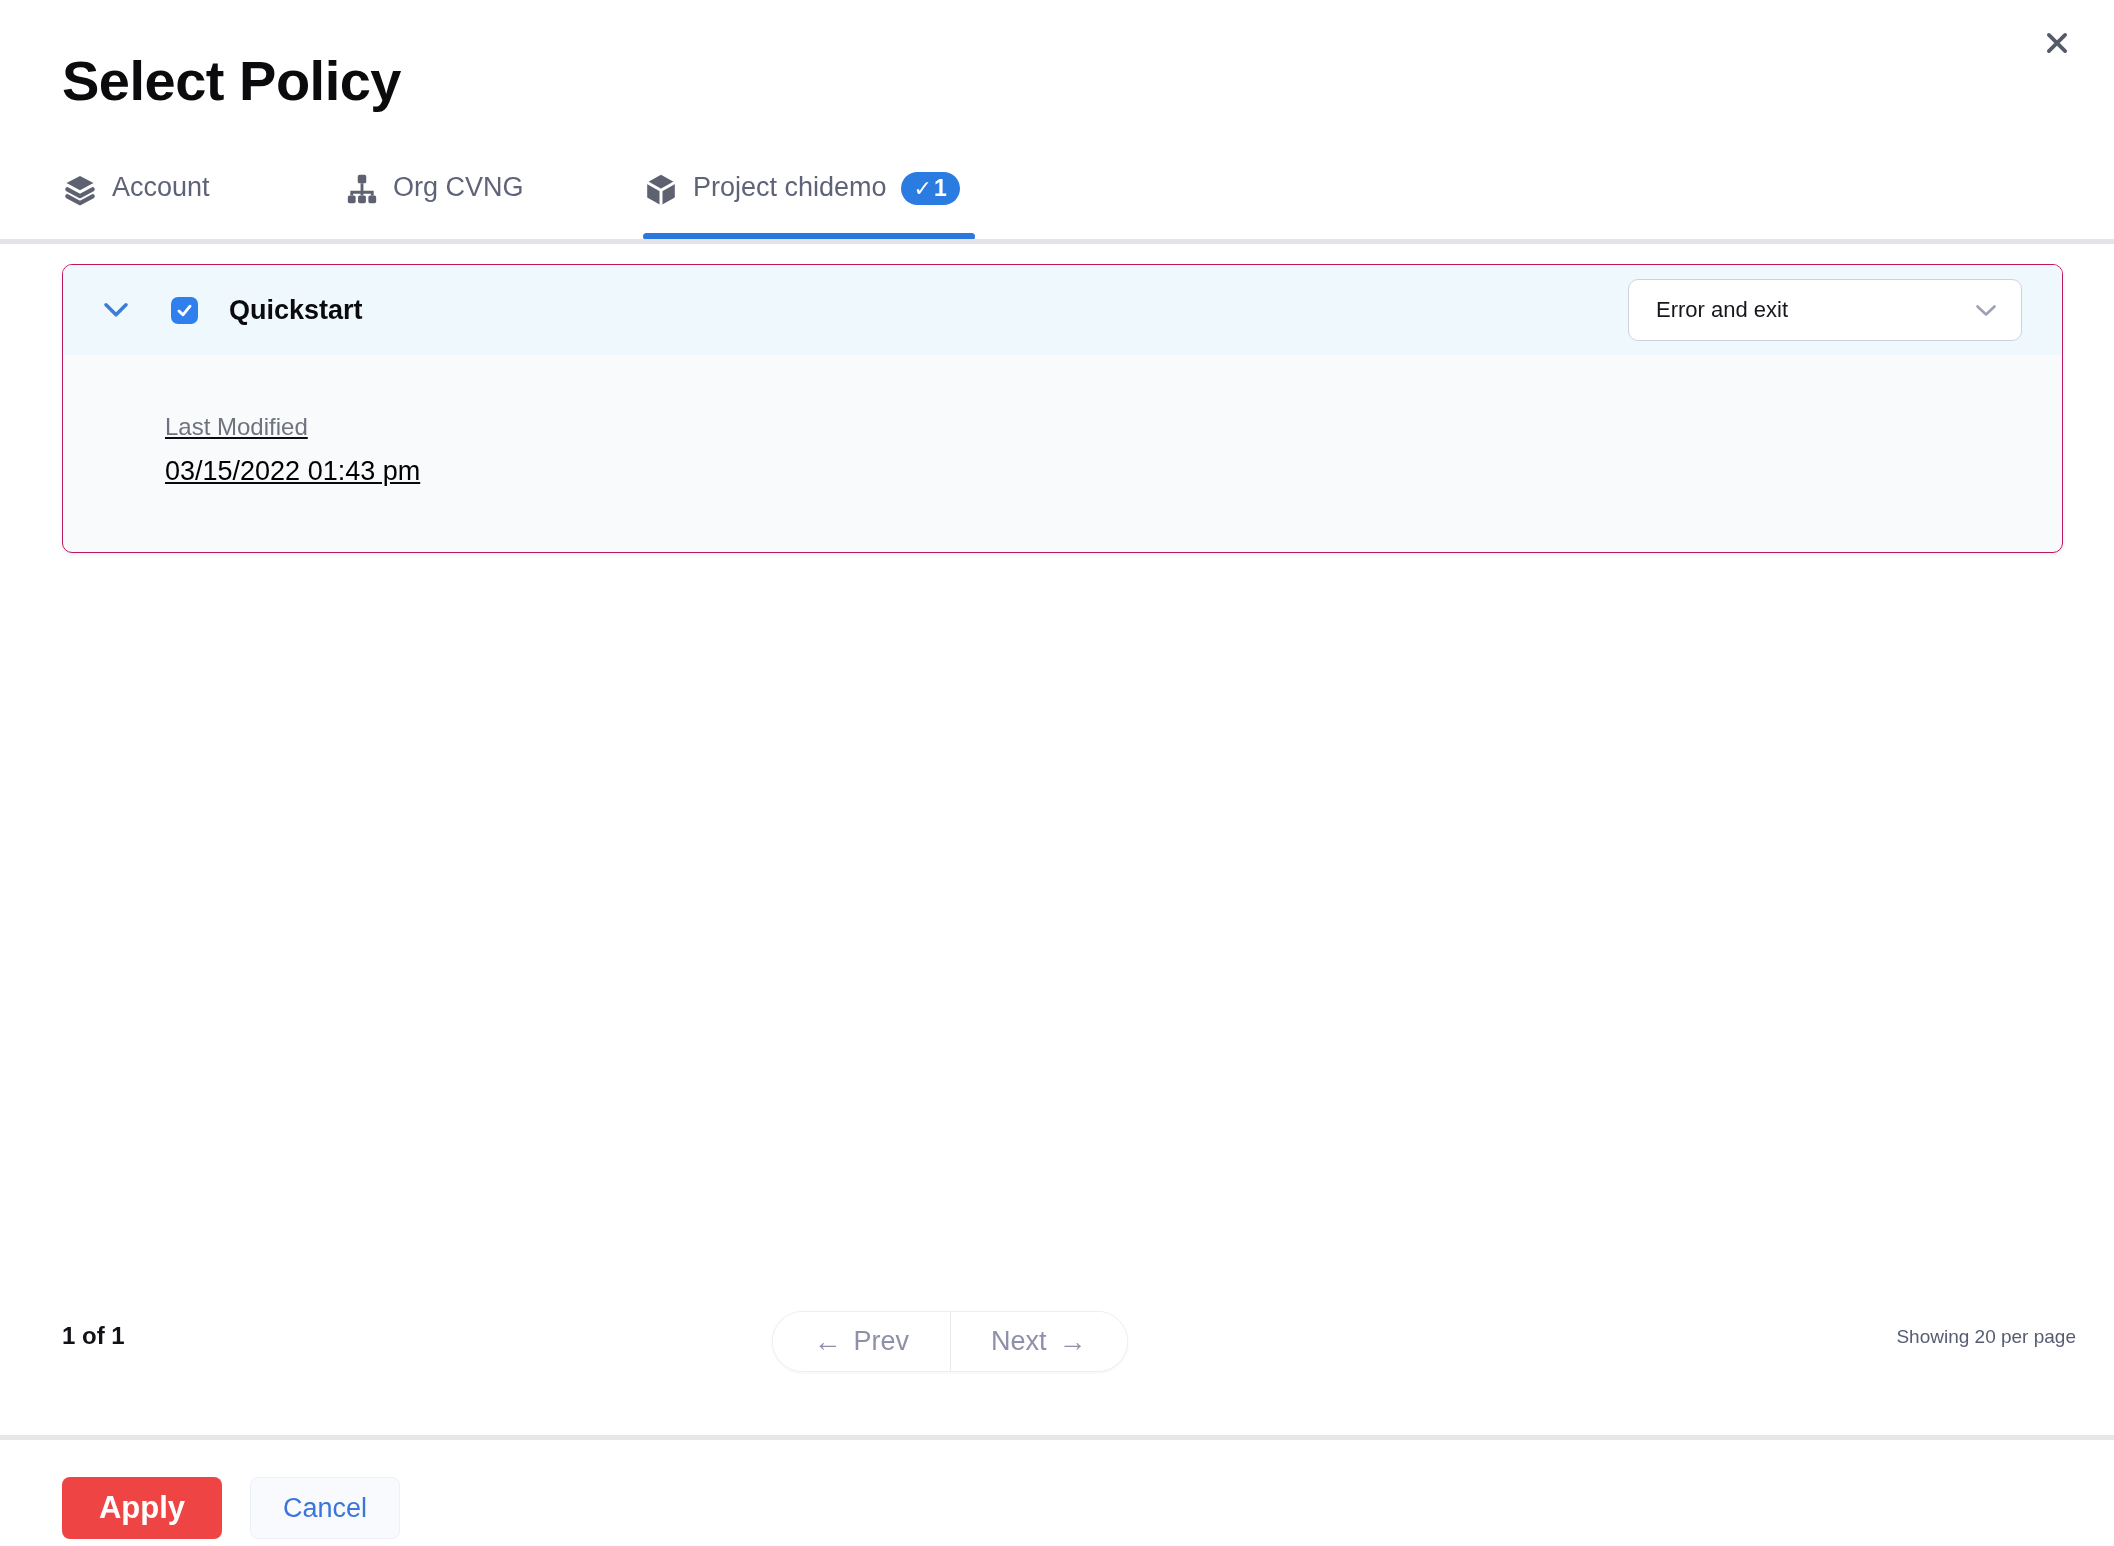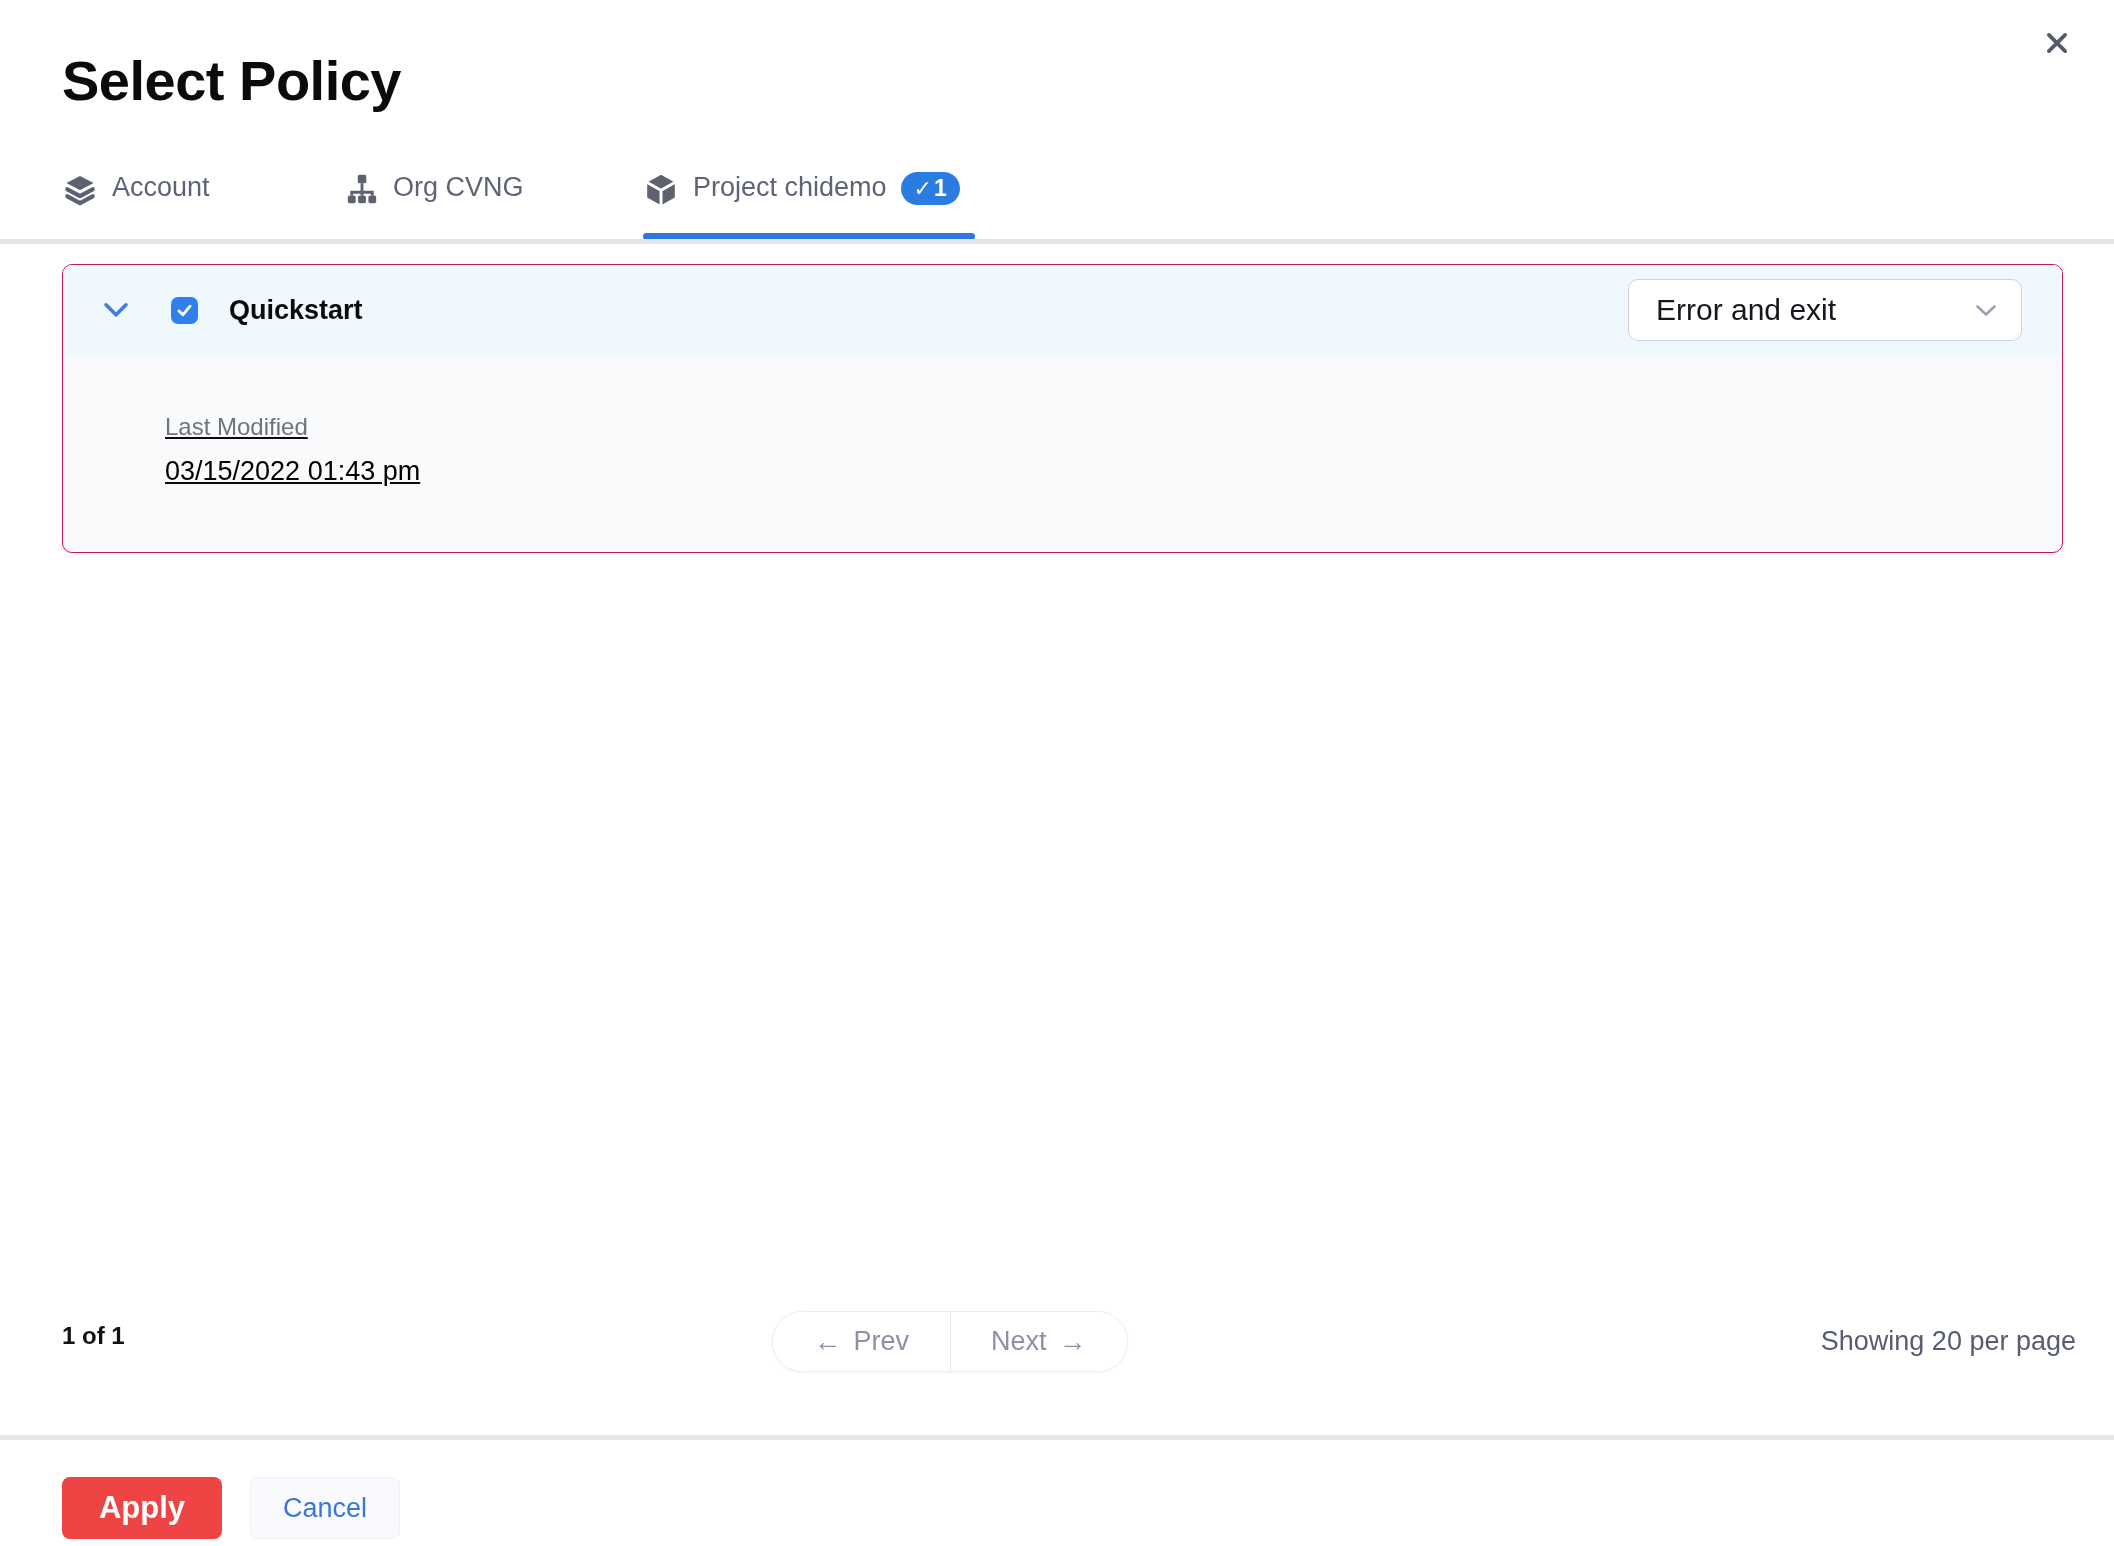"Error and exit" .action-select { font-size: 30px -> 22px }
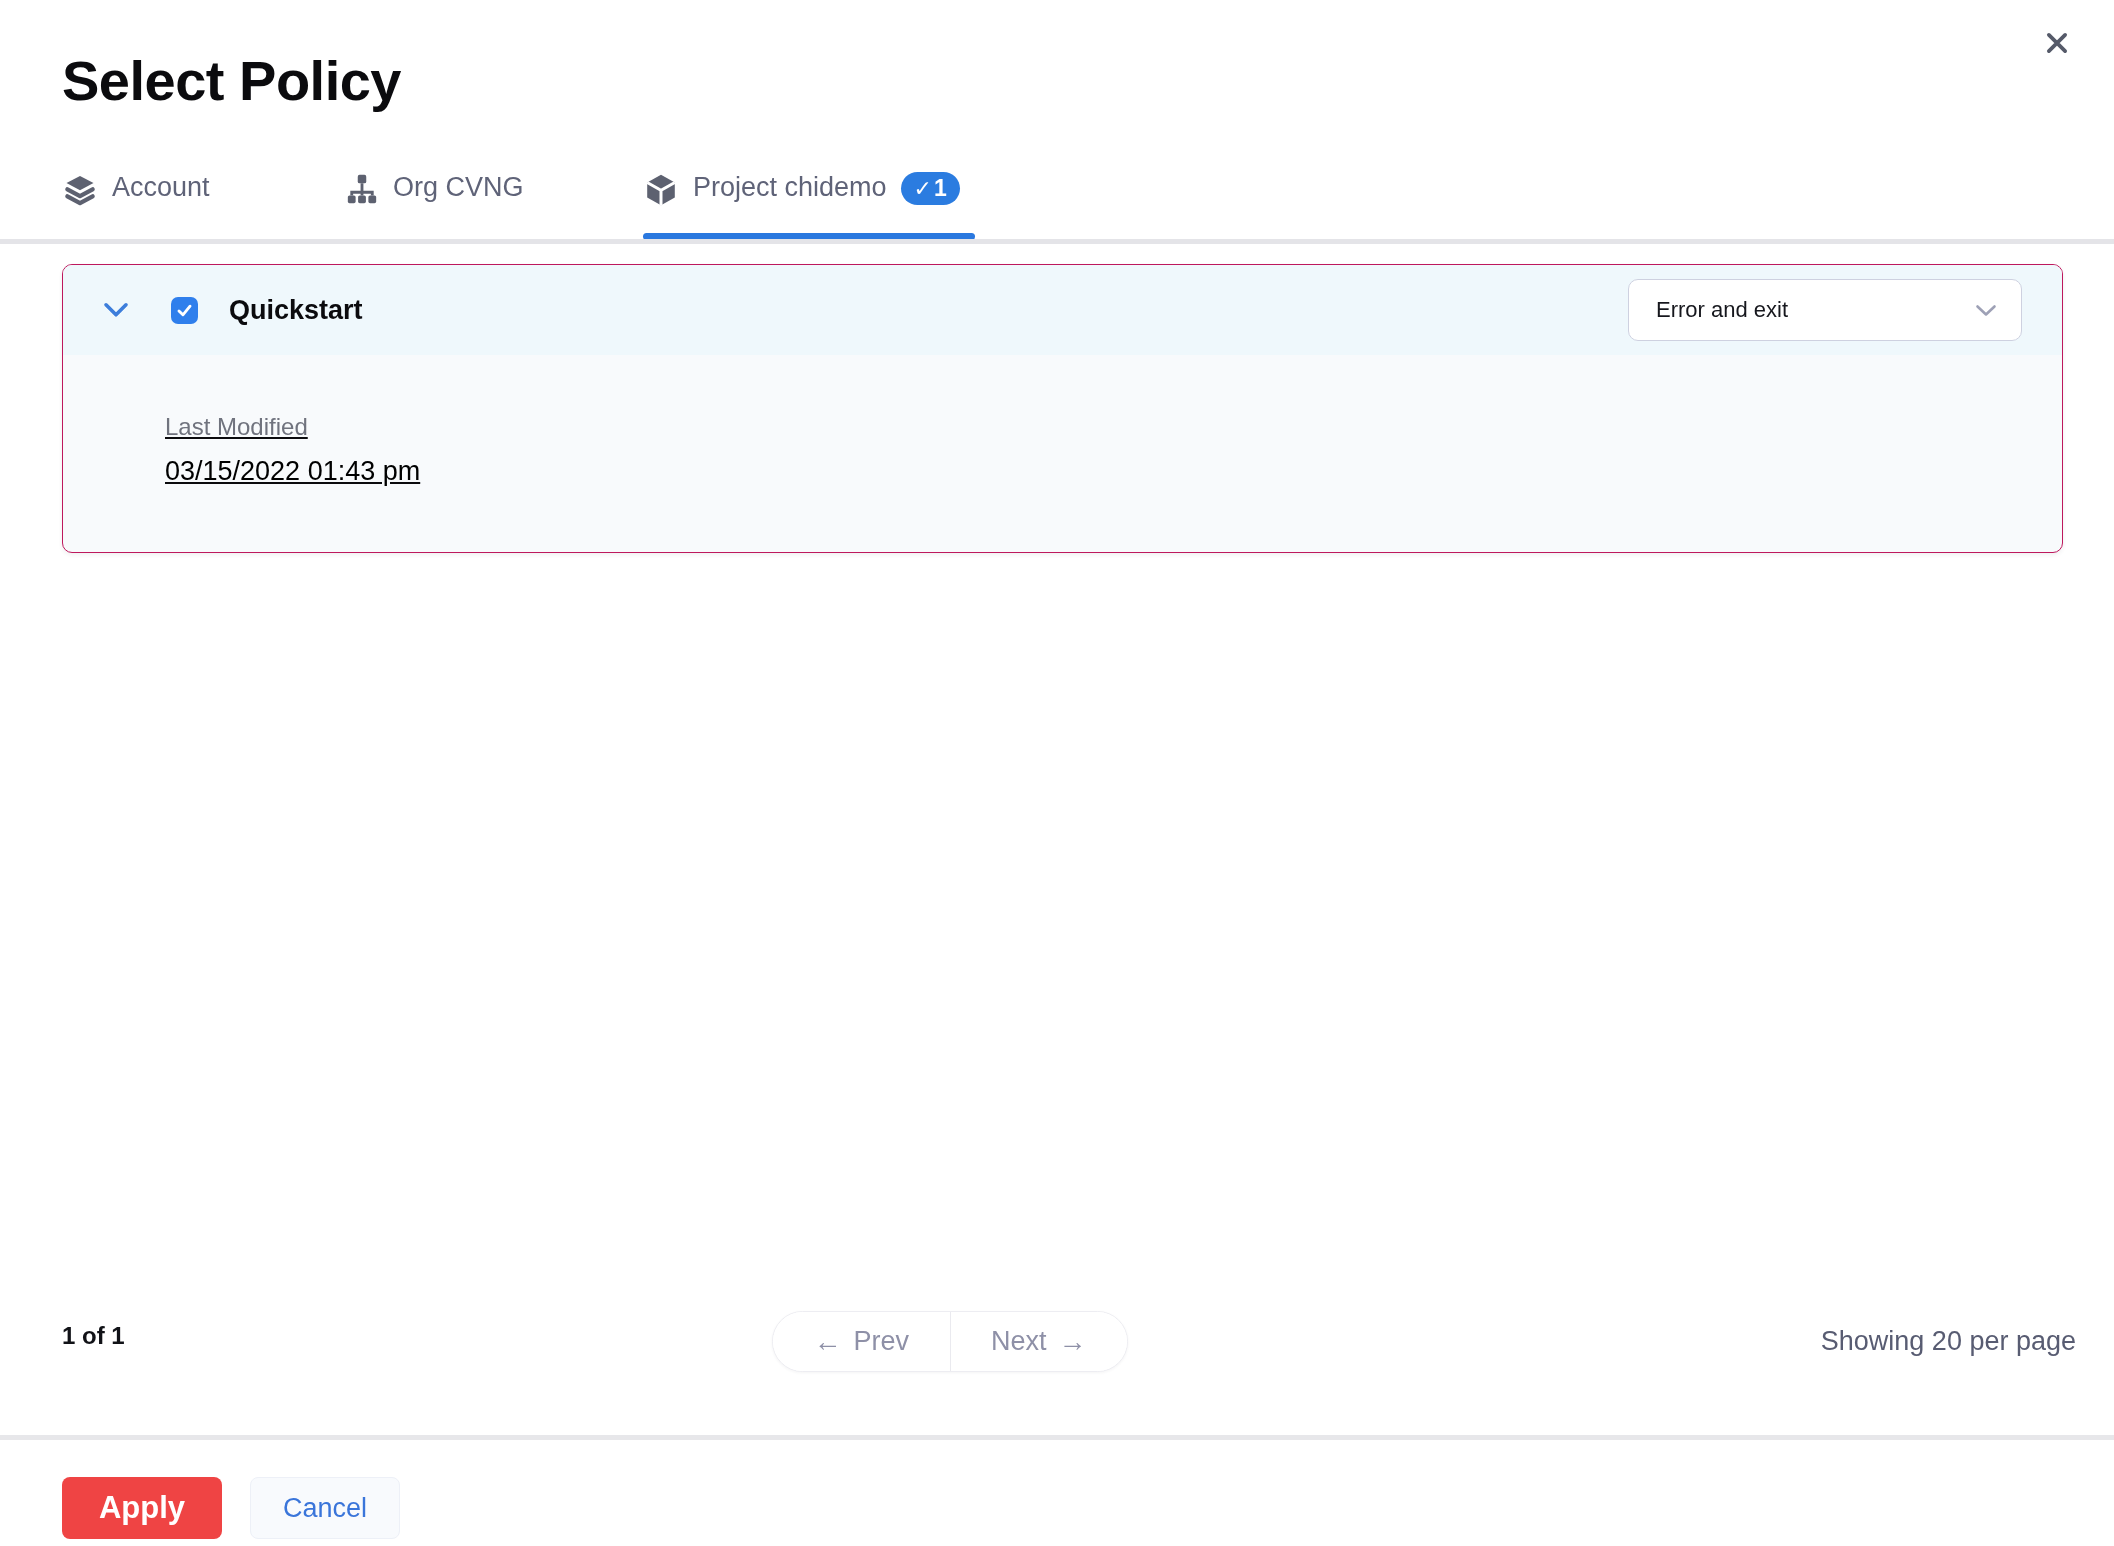"Showing 20 per page" .per-page { font-size: 27px -> 19px }
